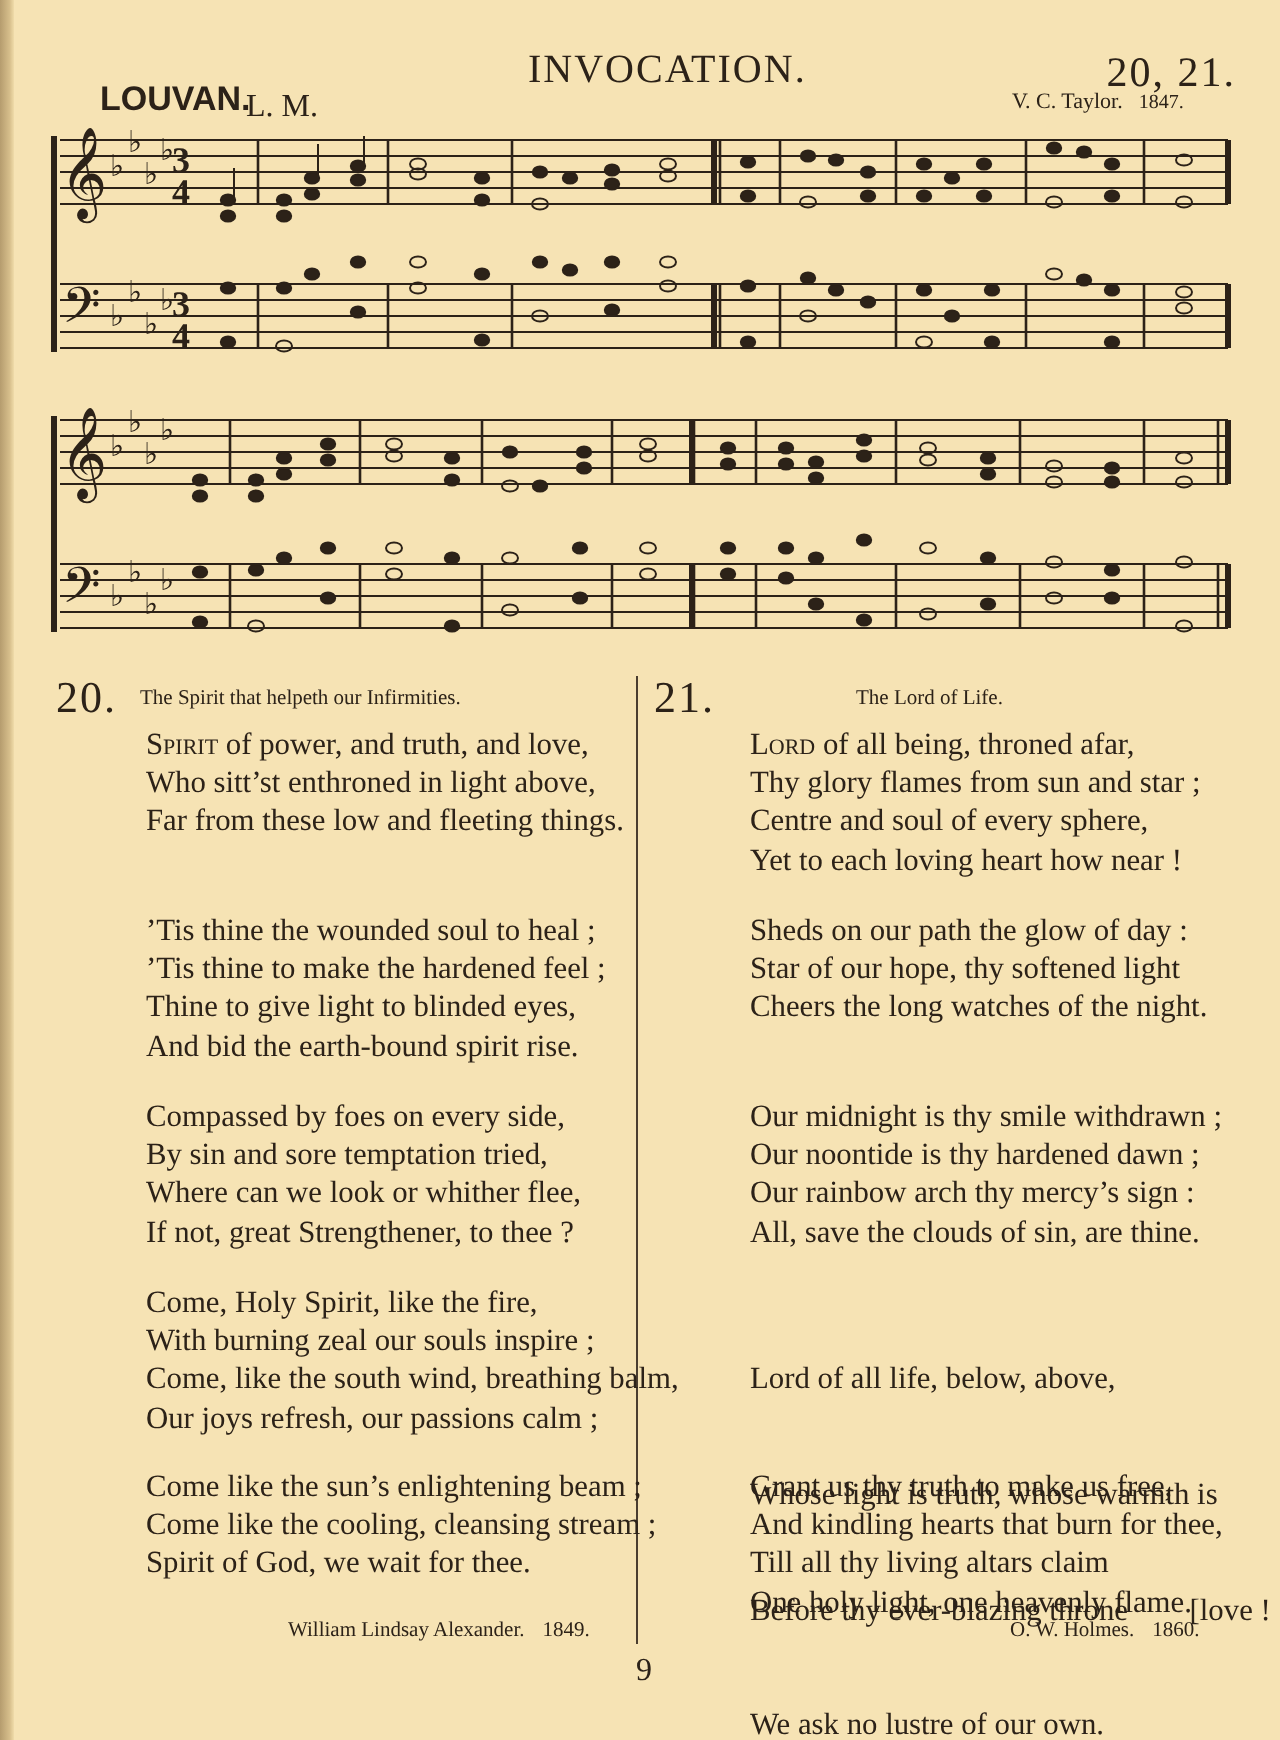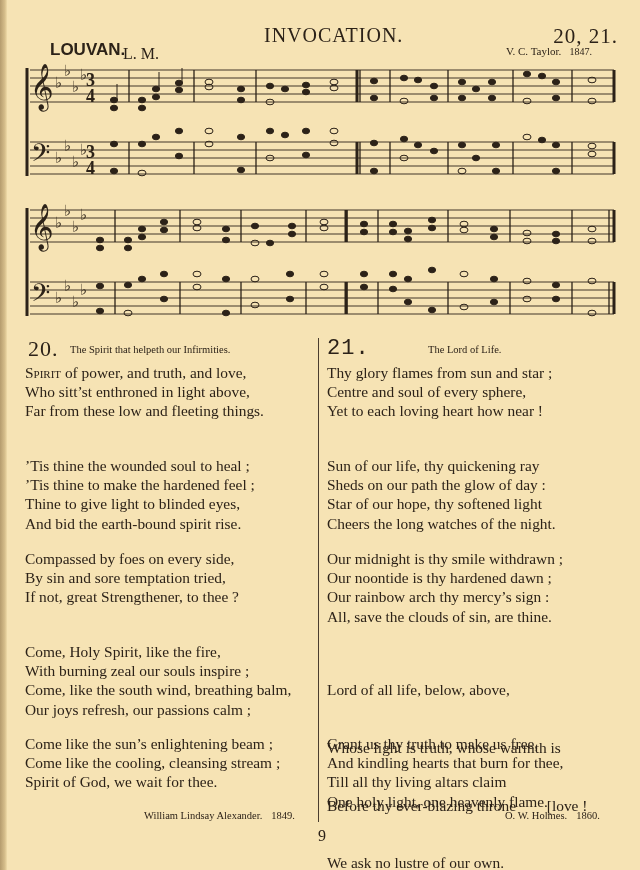"21." div.abs { font-family: Liberation Mono, monospace -> none }
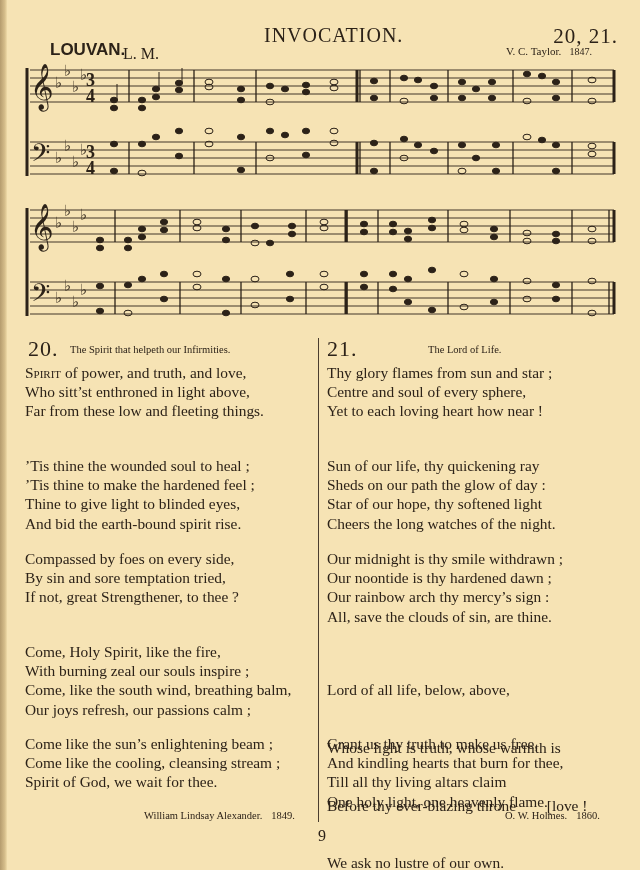"Spirit of power, and truth," .stanza div { margin-left: none -> 48px }
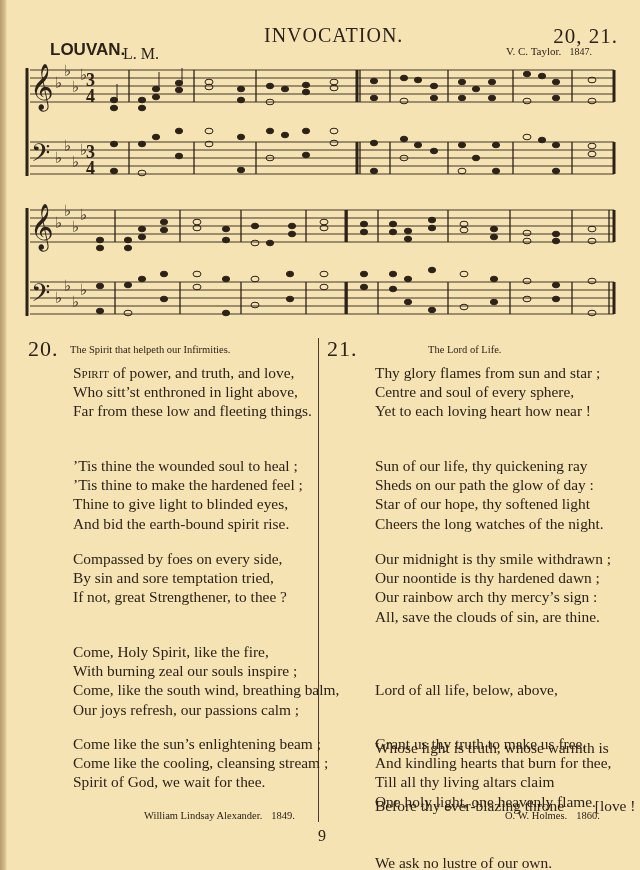"Lord of all being, throned" div { html: none -> <div><span>Lord</span> of all being, throned afar,</div> }
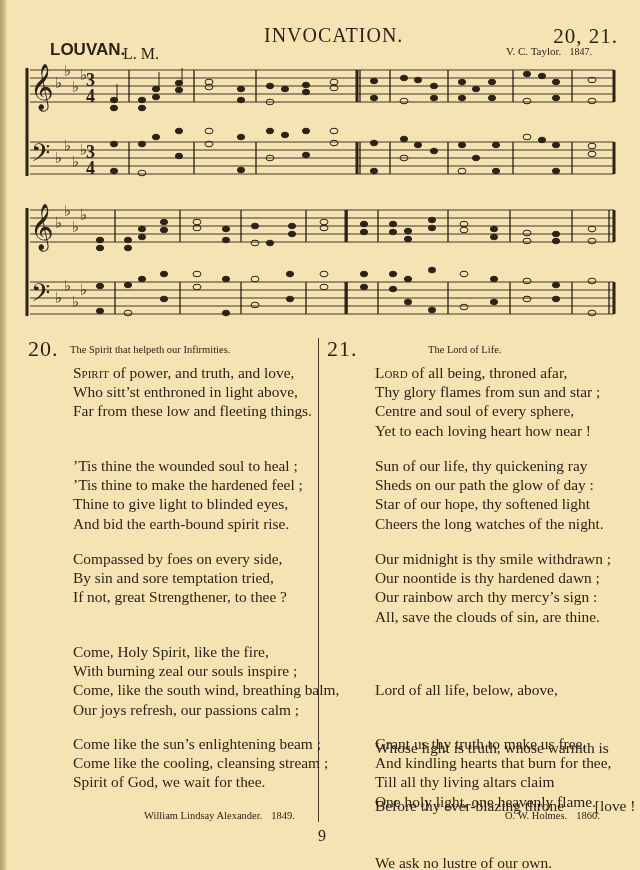"Sun of our life, thy" div { html: <div>Sun of our life, thy quickening ray</div> -> none }
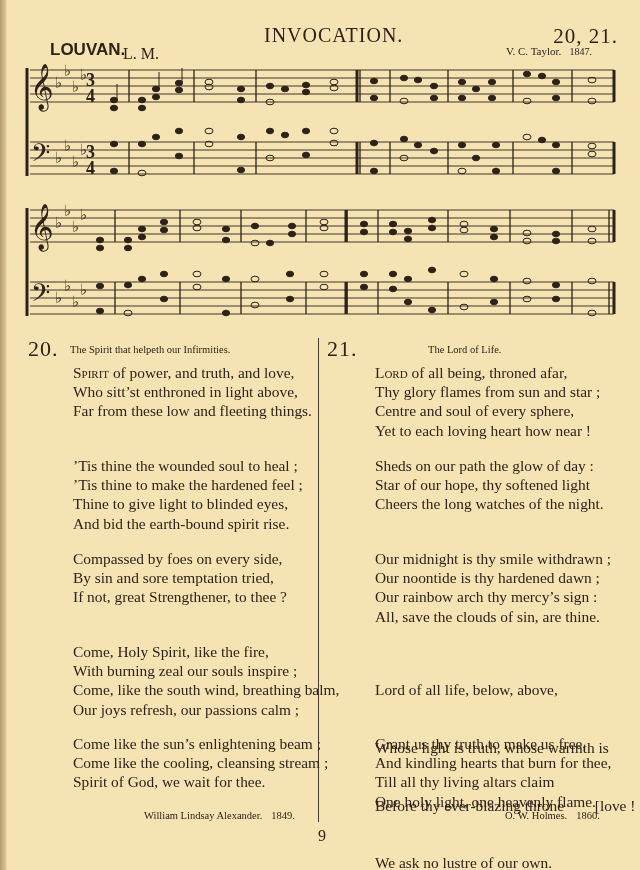"Where can we look or" div { html: none -> <div>Where can we look or whither flee,</div> }
